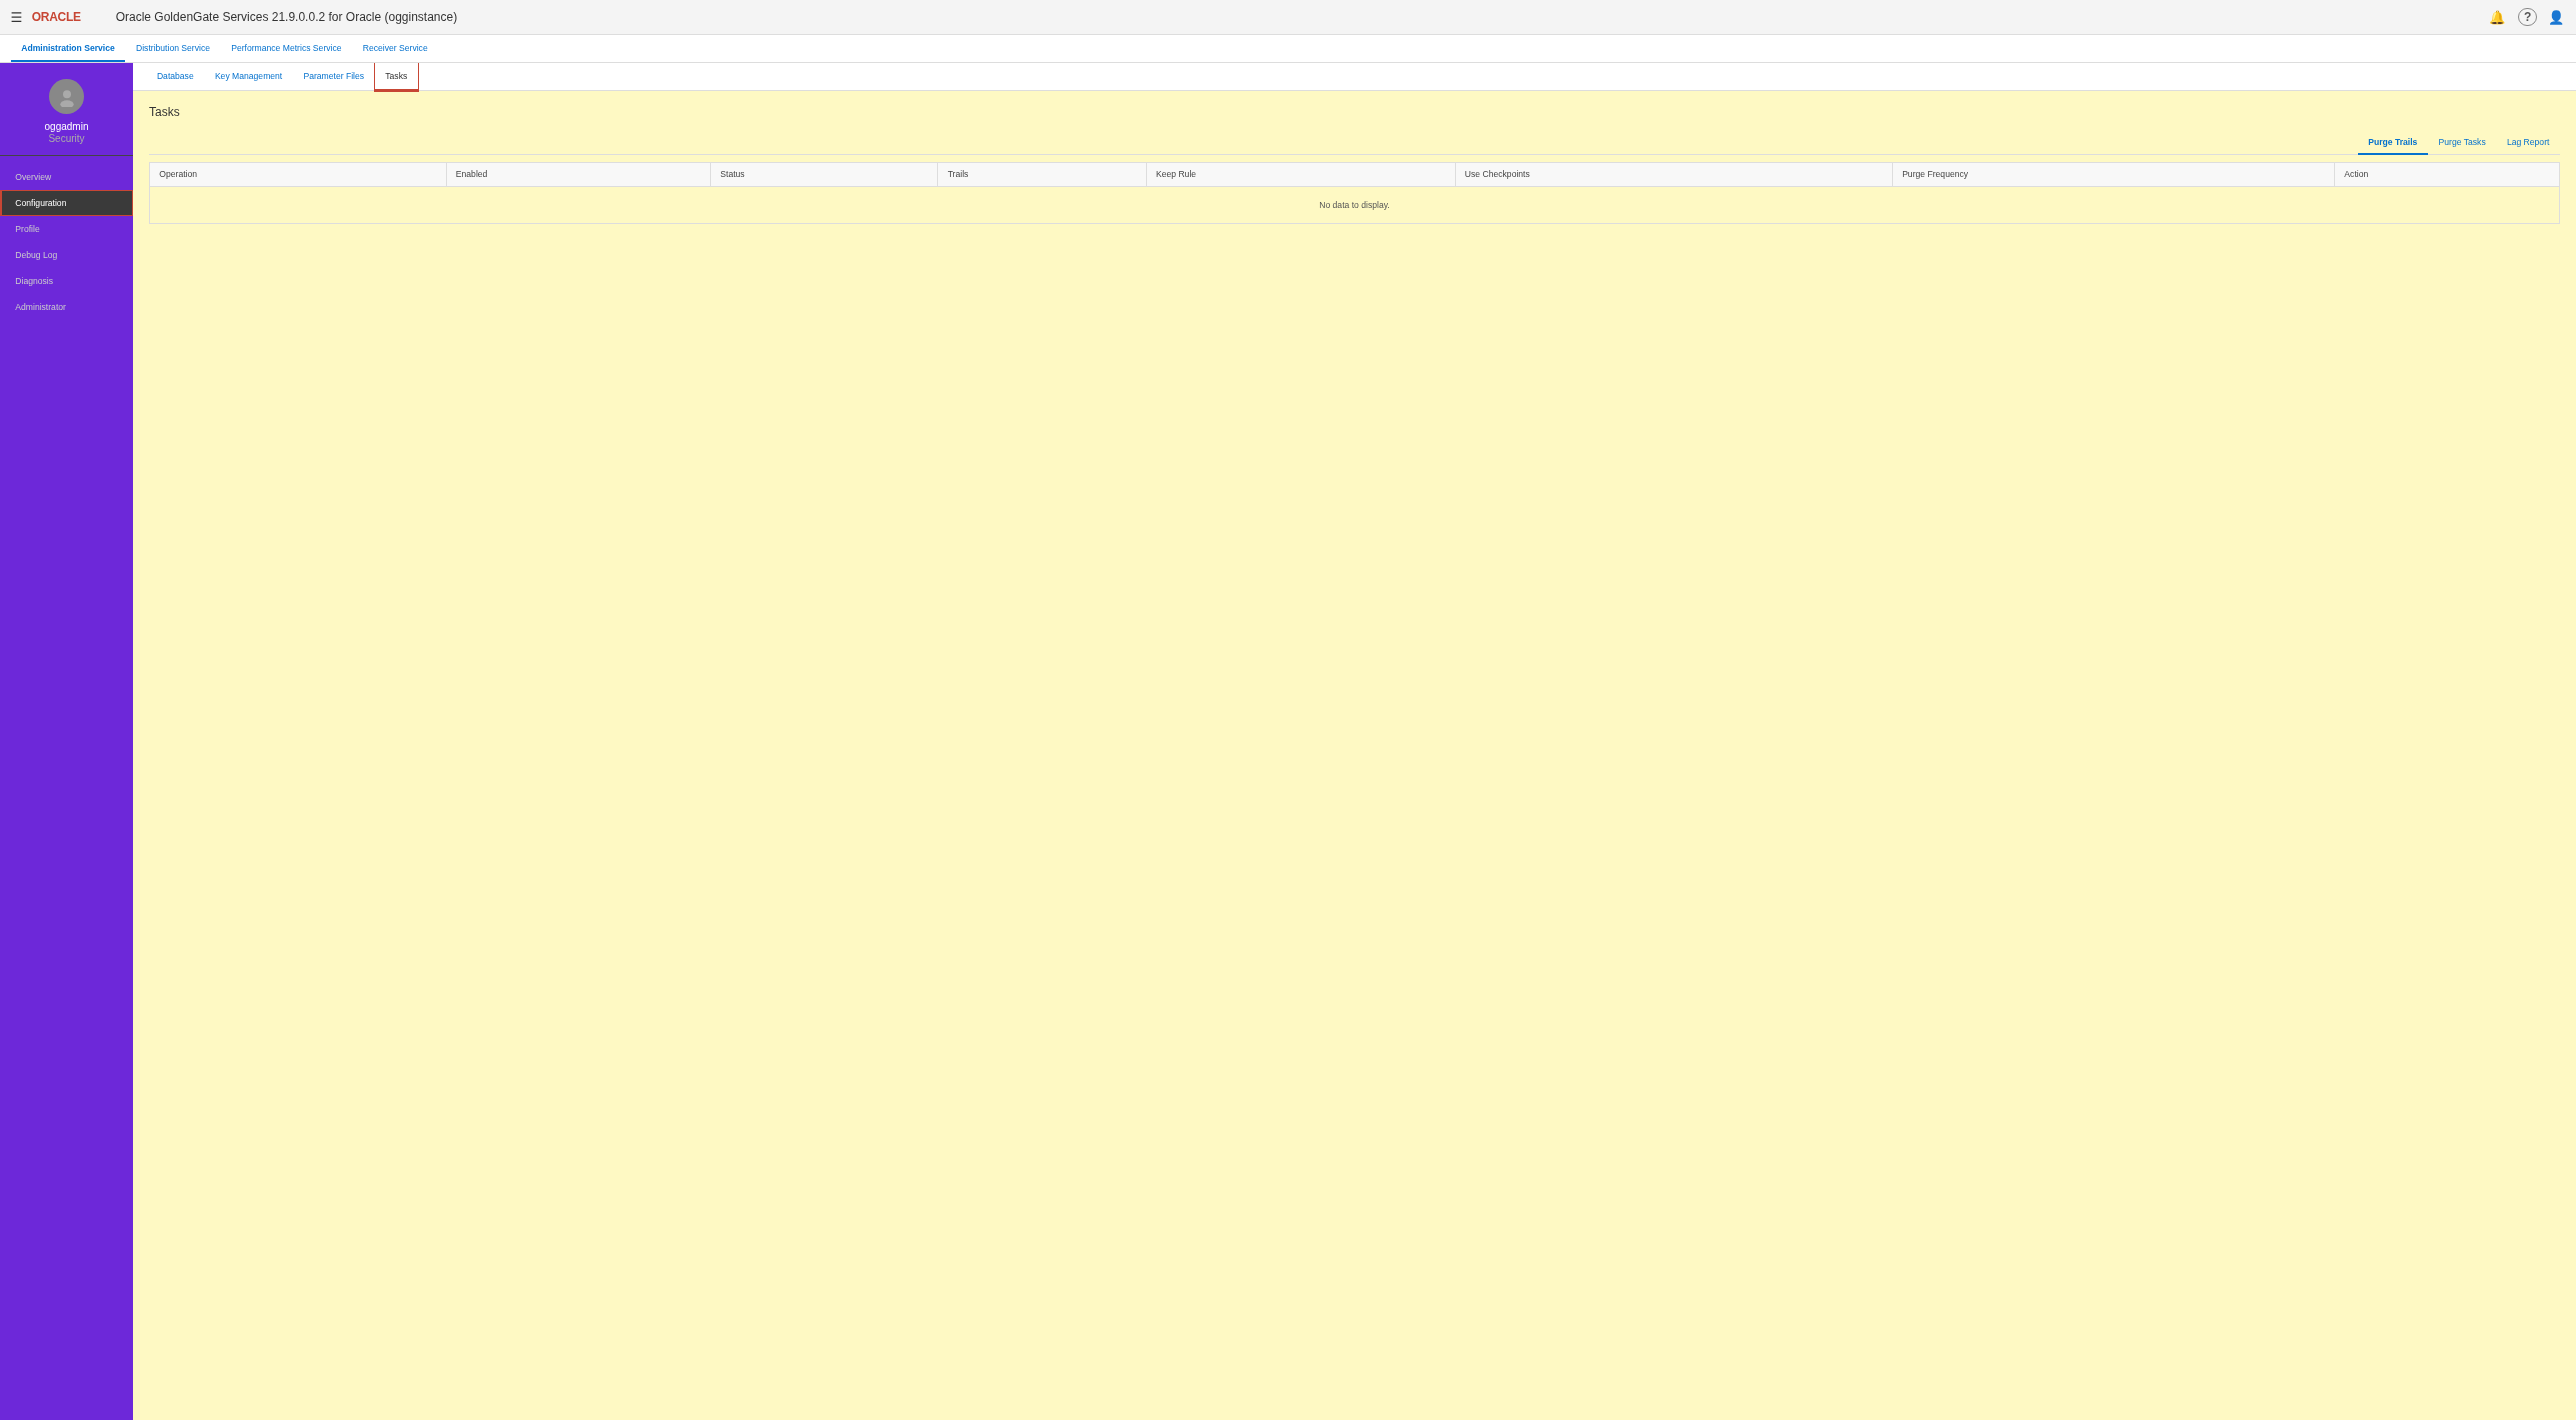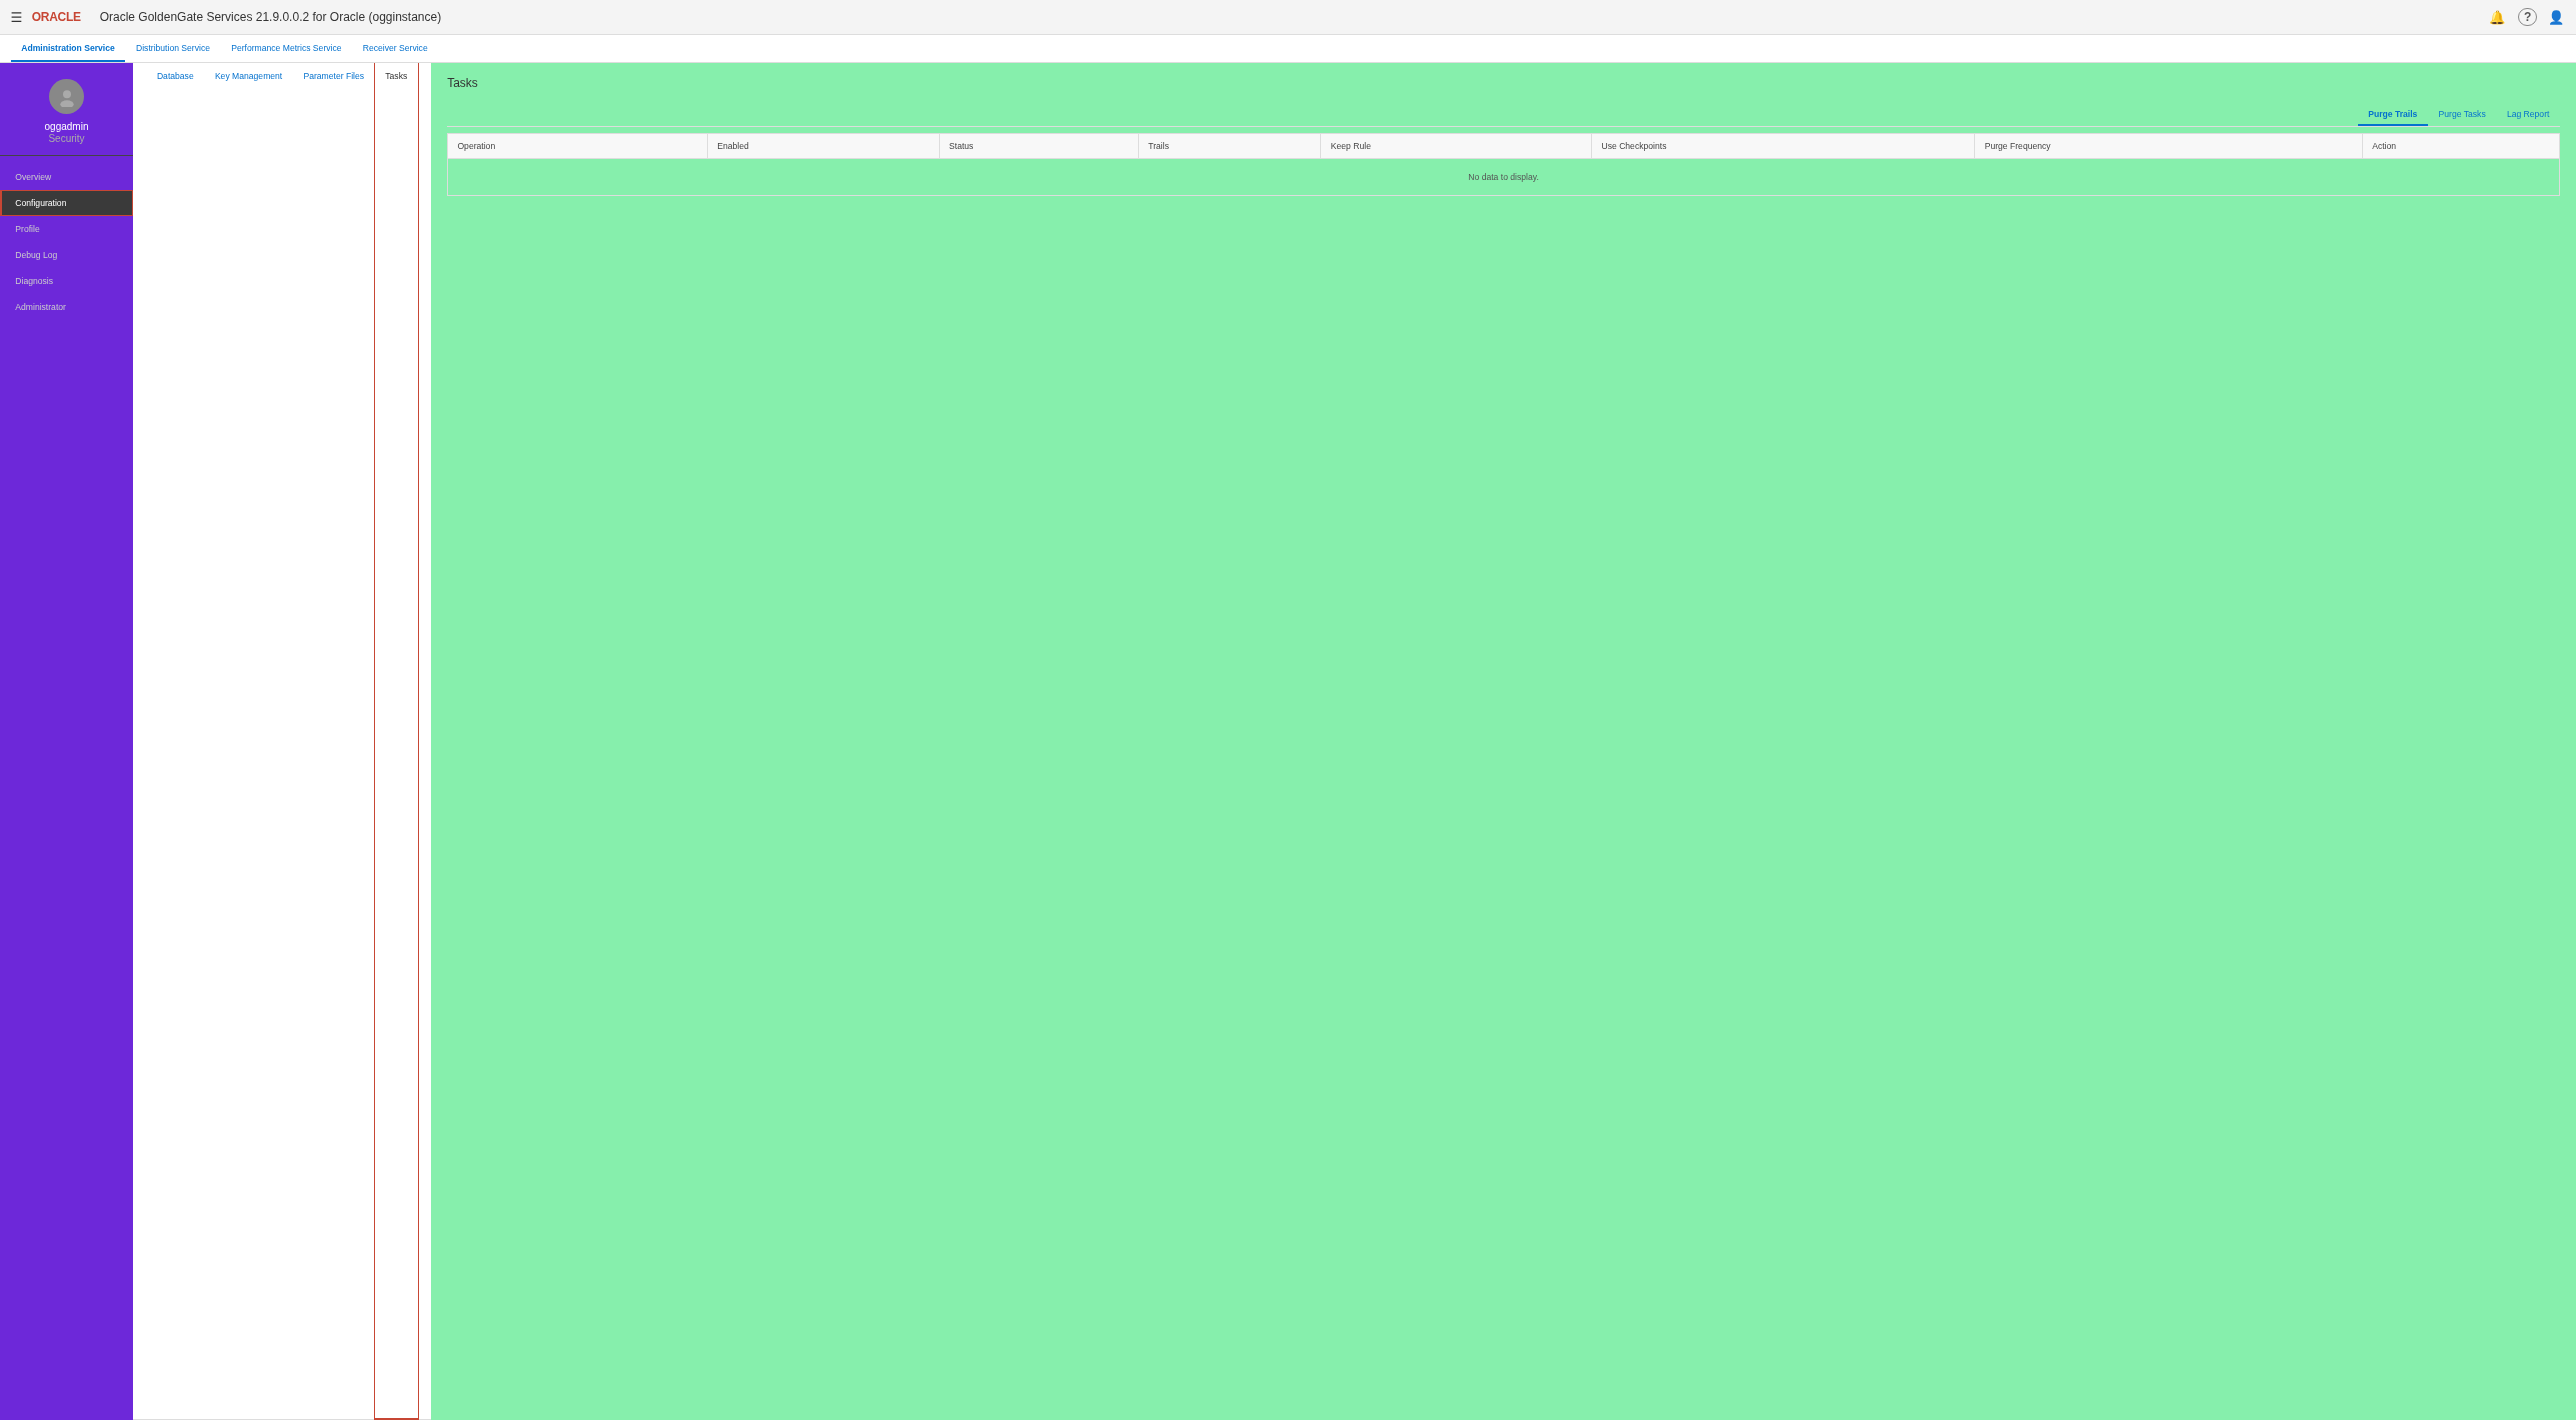"ORACLE" .logo-area { gap: 4px -> 20px }
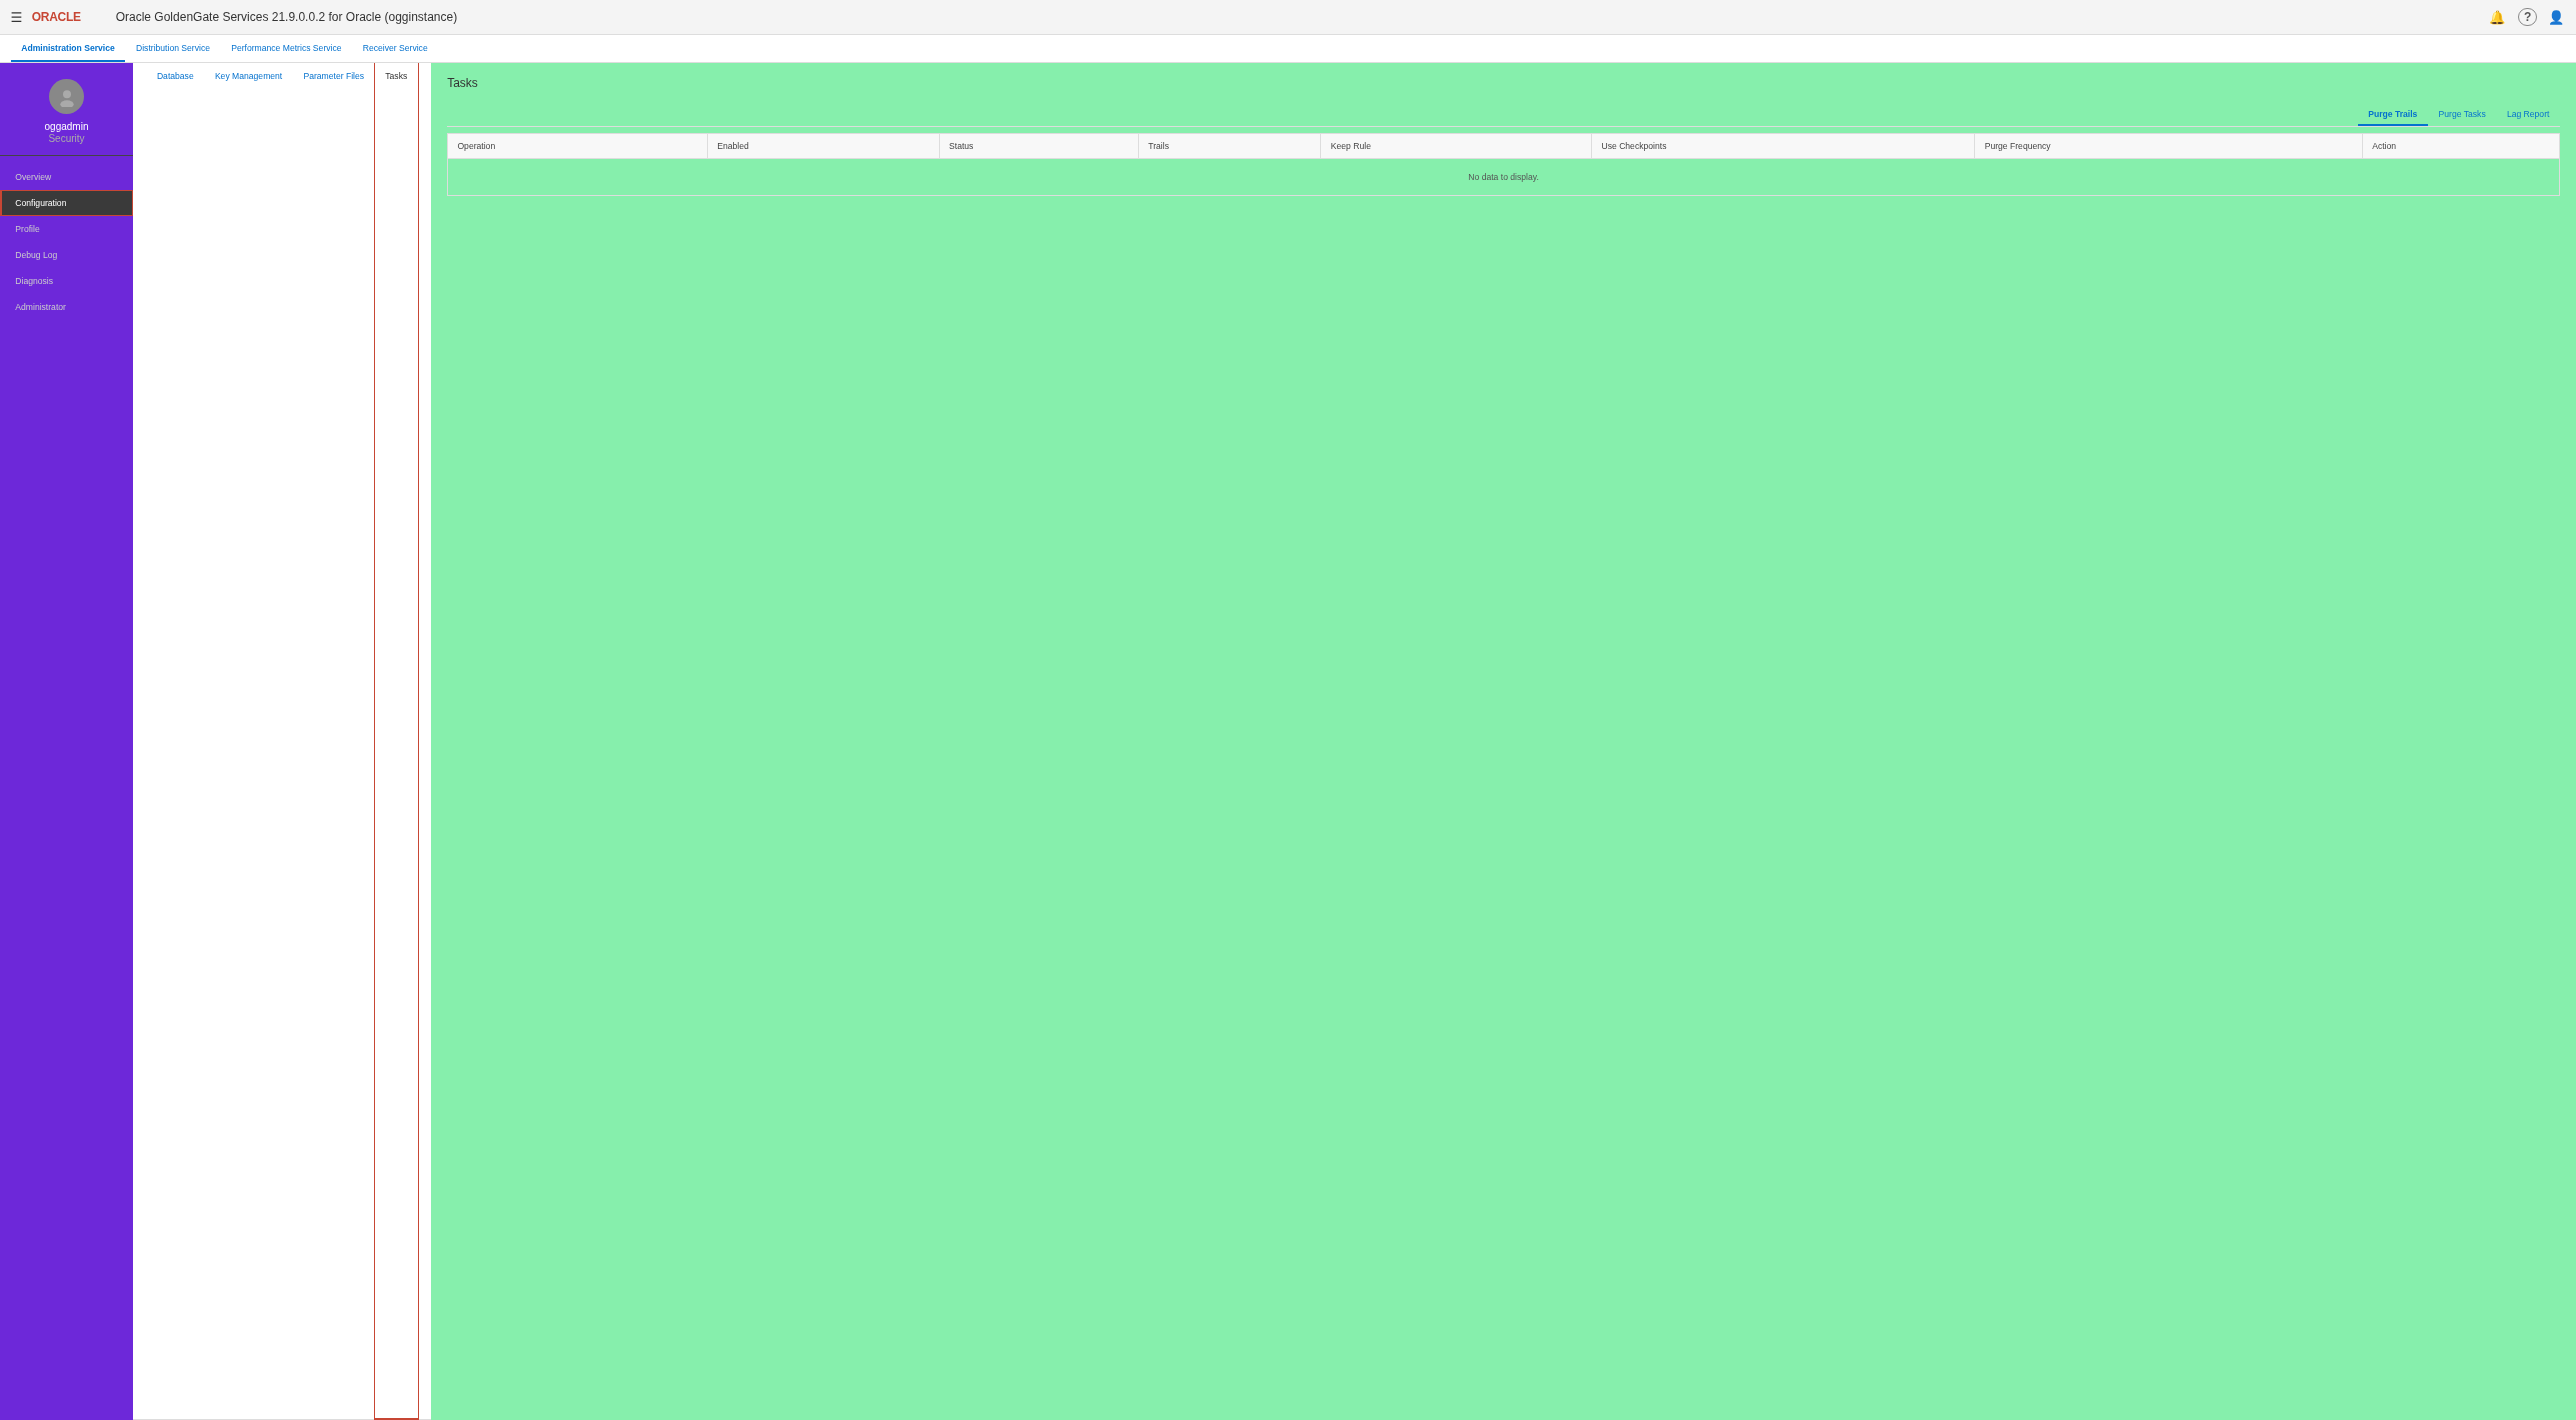"Database" .content-area { background: #86efac -> #fef9c3; flex-direction: row -> column }
